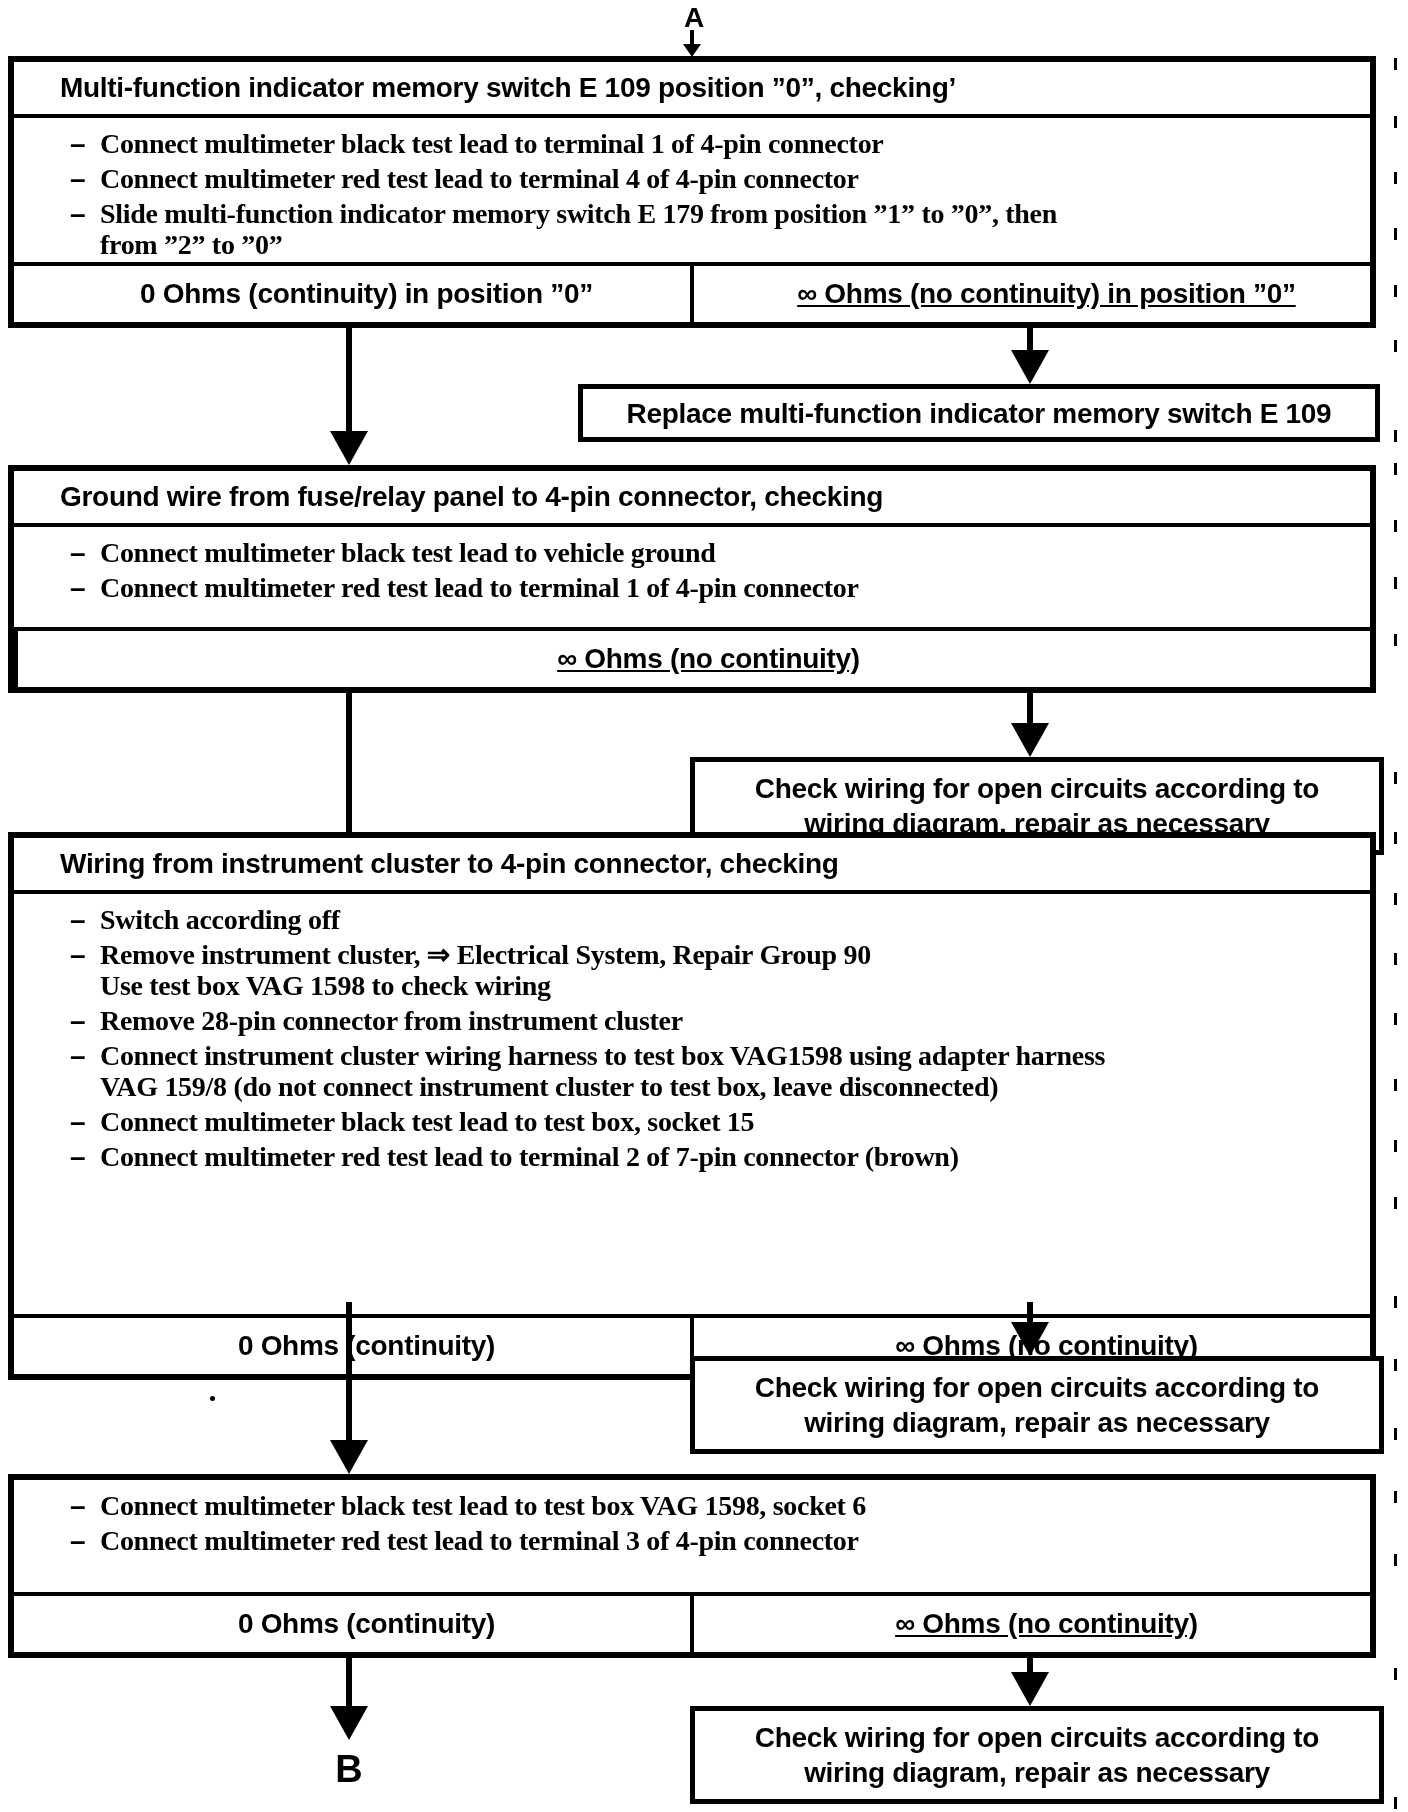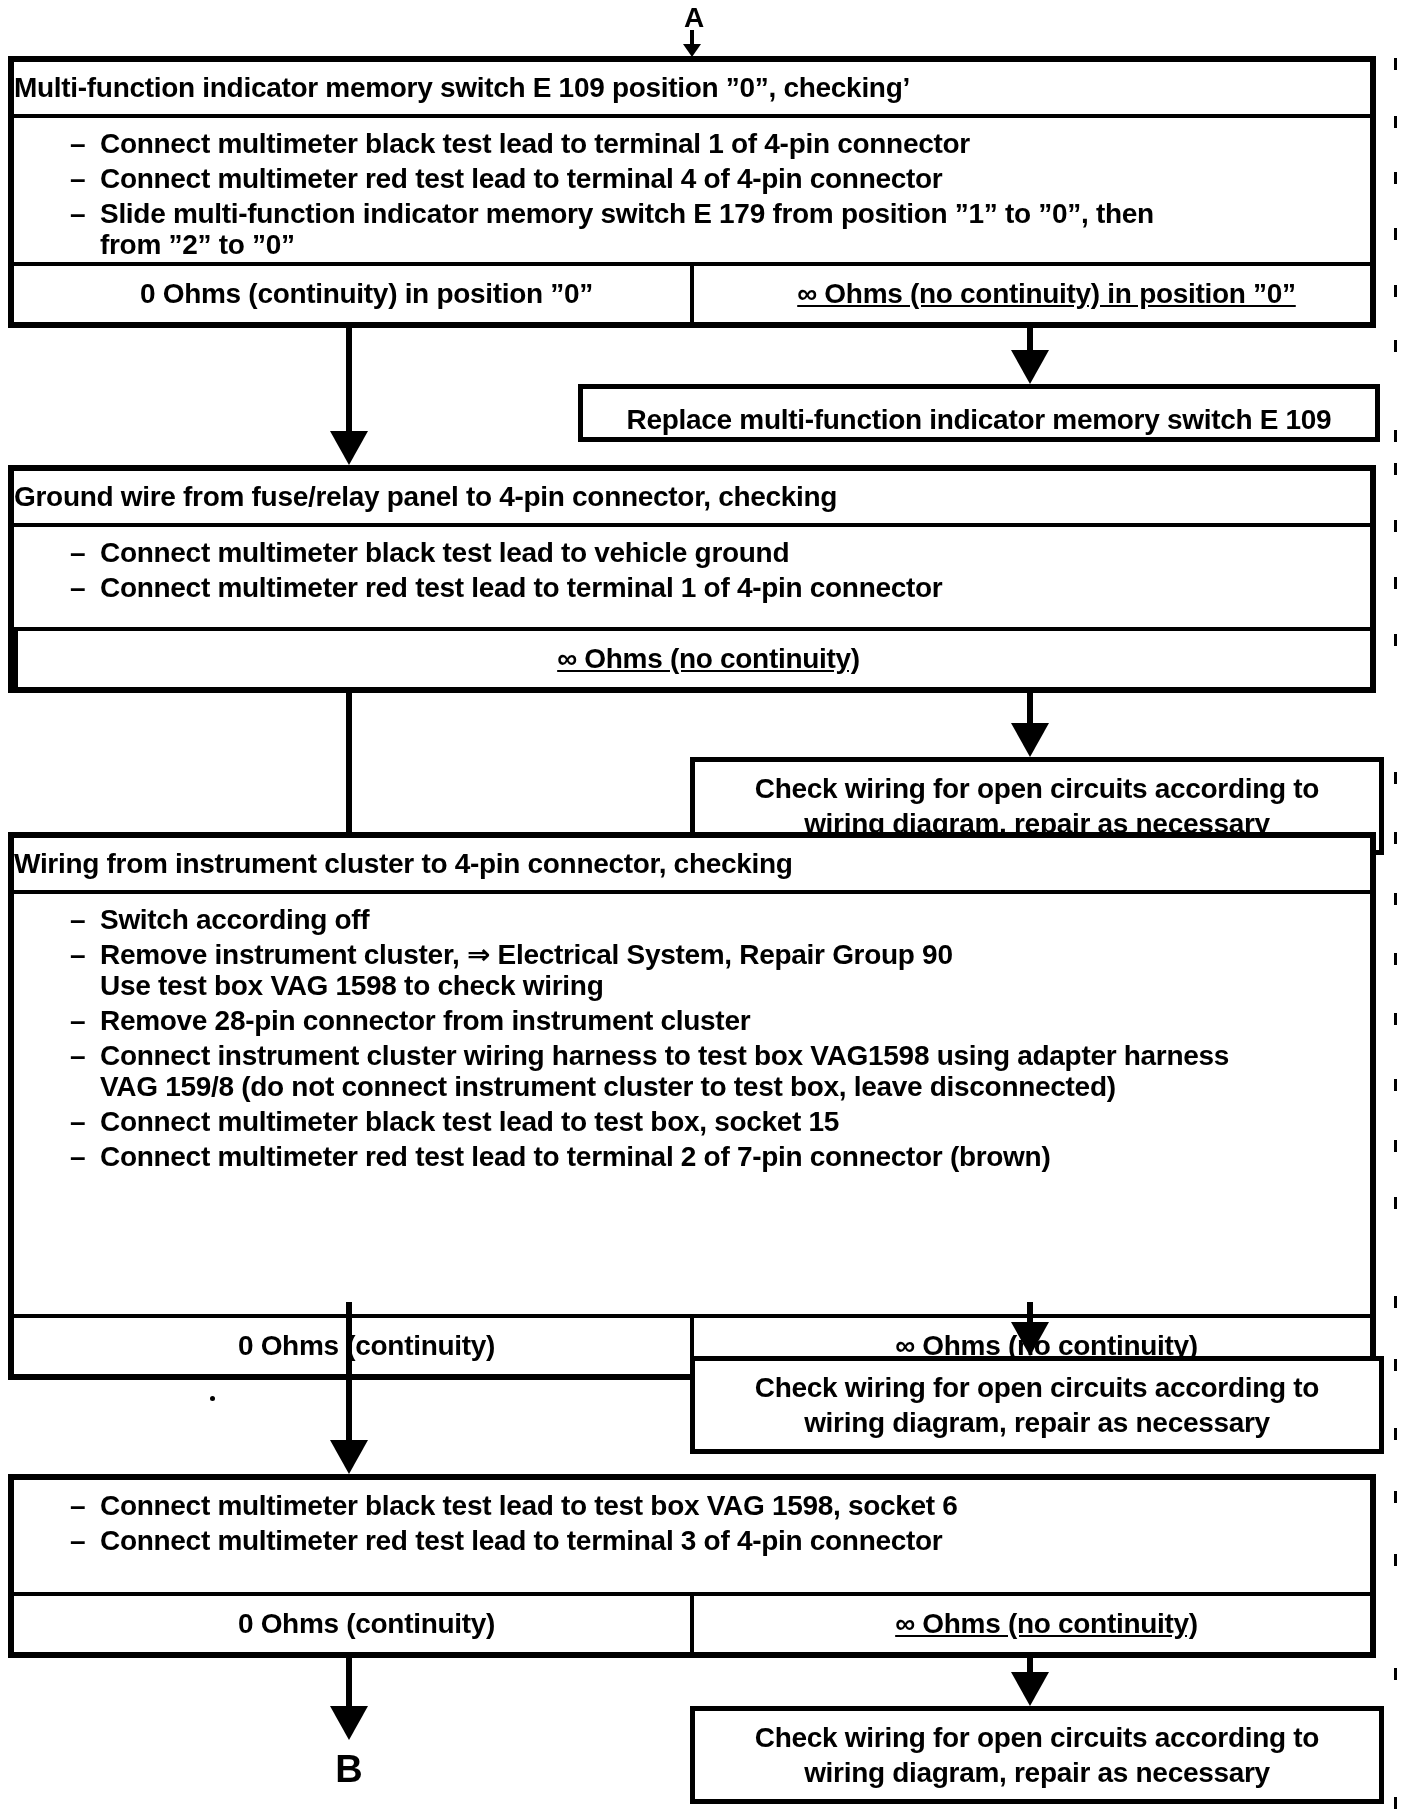"Multi-function indicator memory switch E" .g-title { padding-left: none -> 46px }
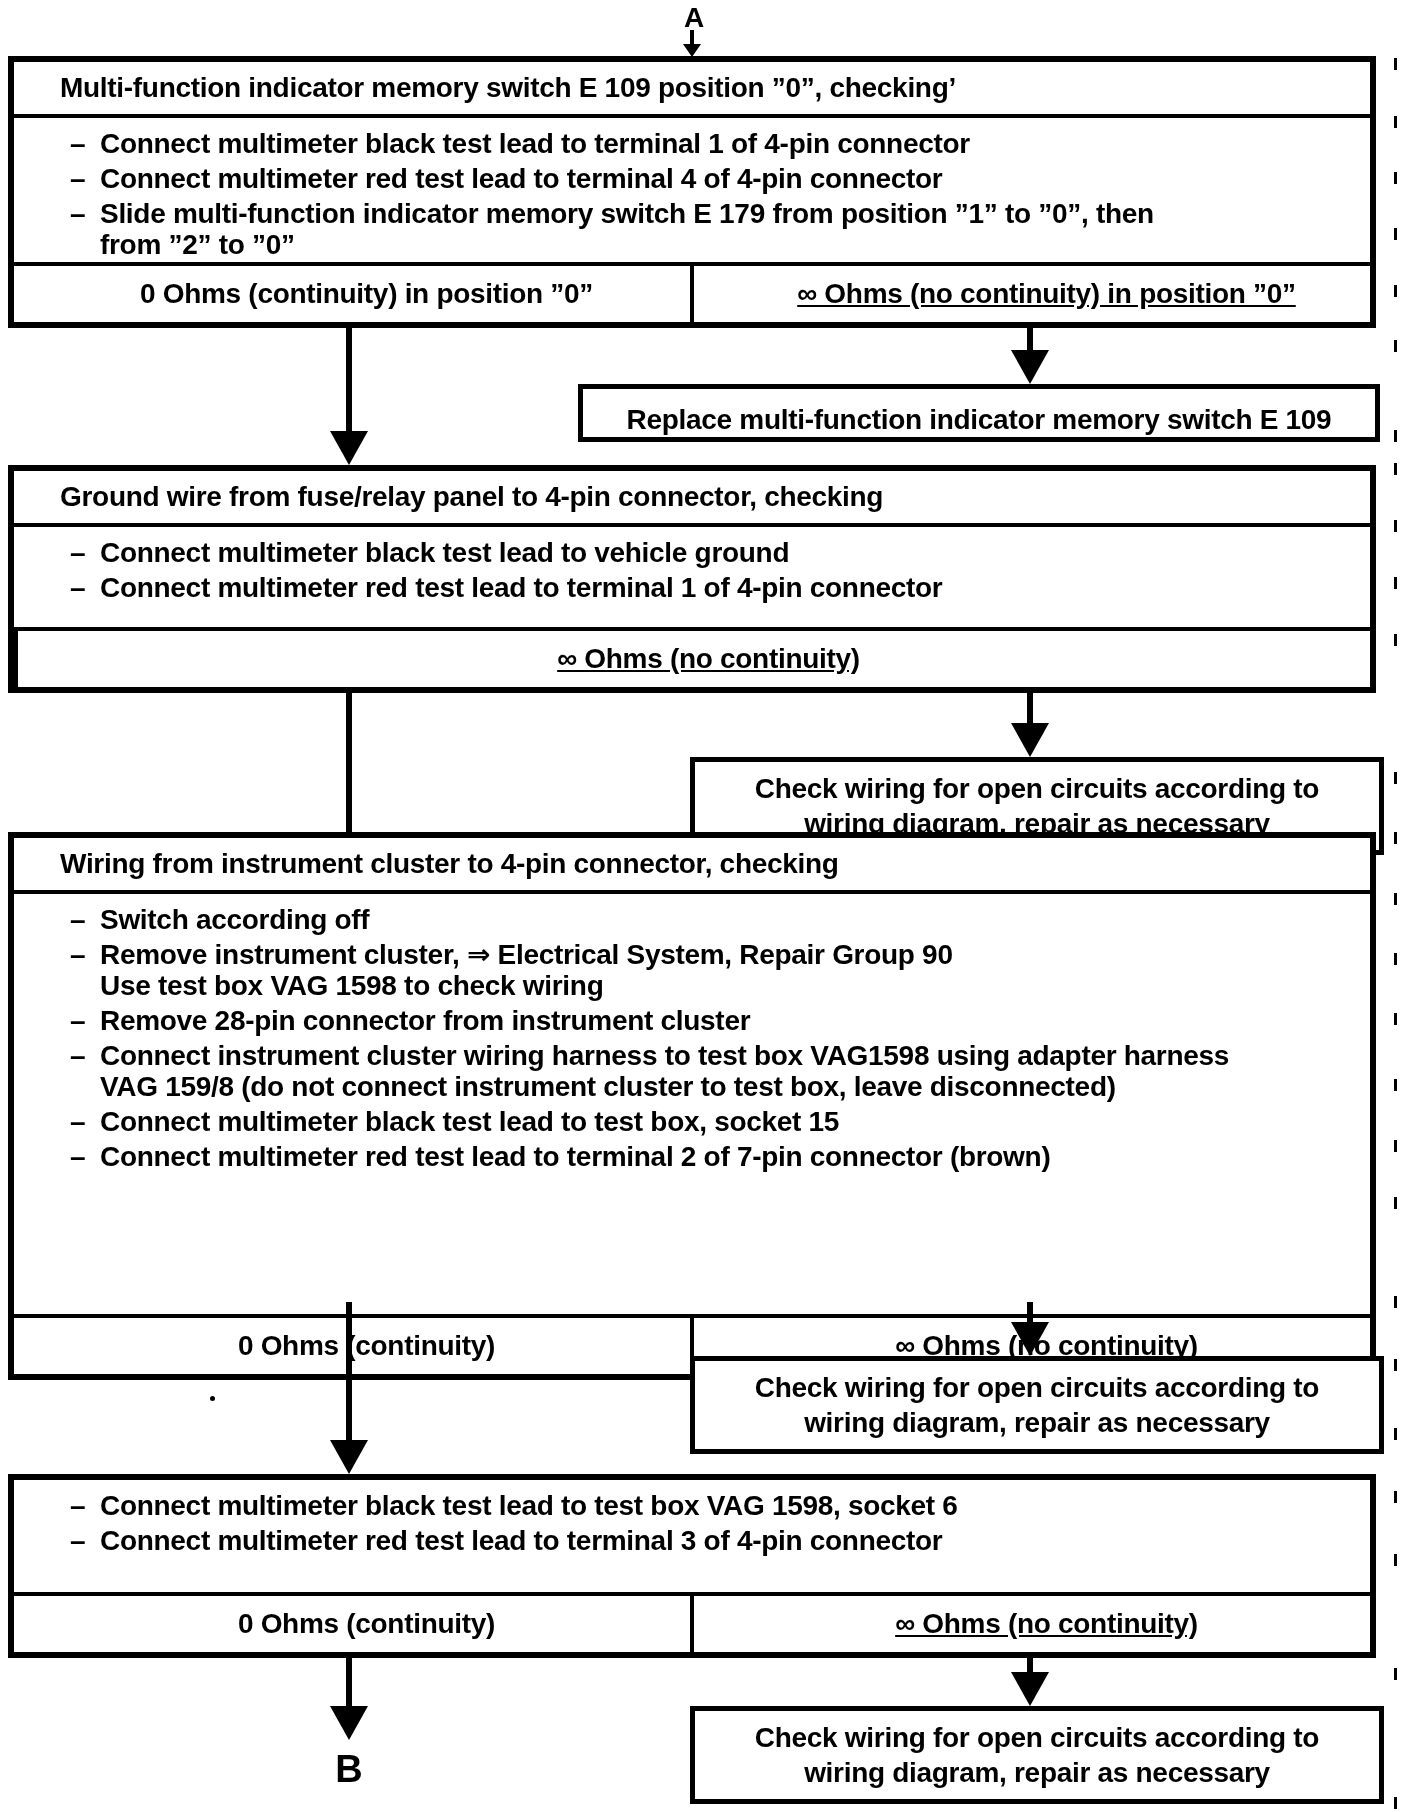"Connect multimeter black test lead" .b-text { font-family: none -> Liberation Serif, serif }
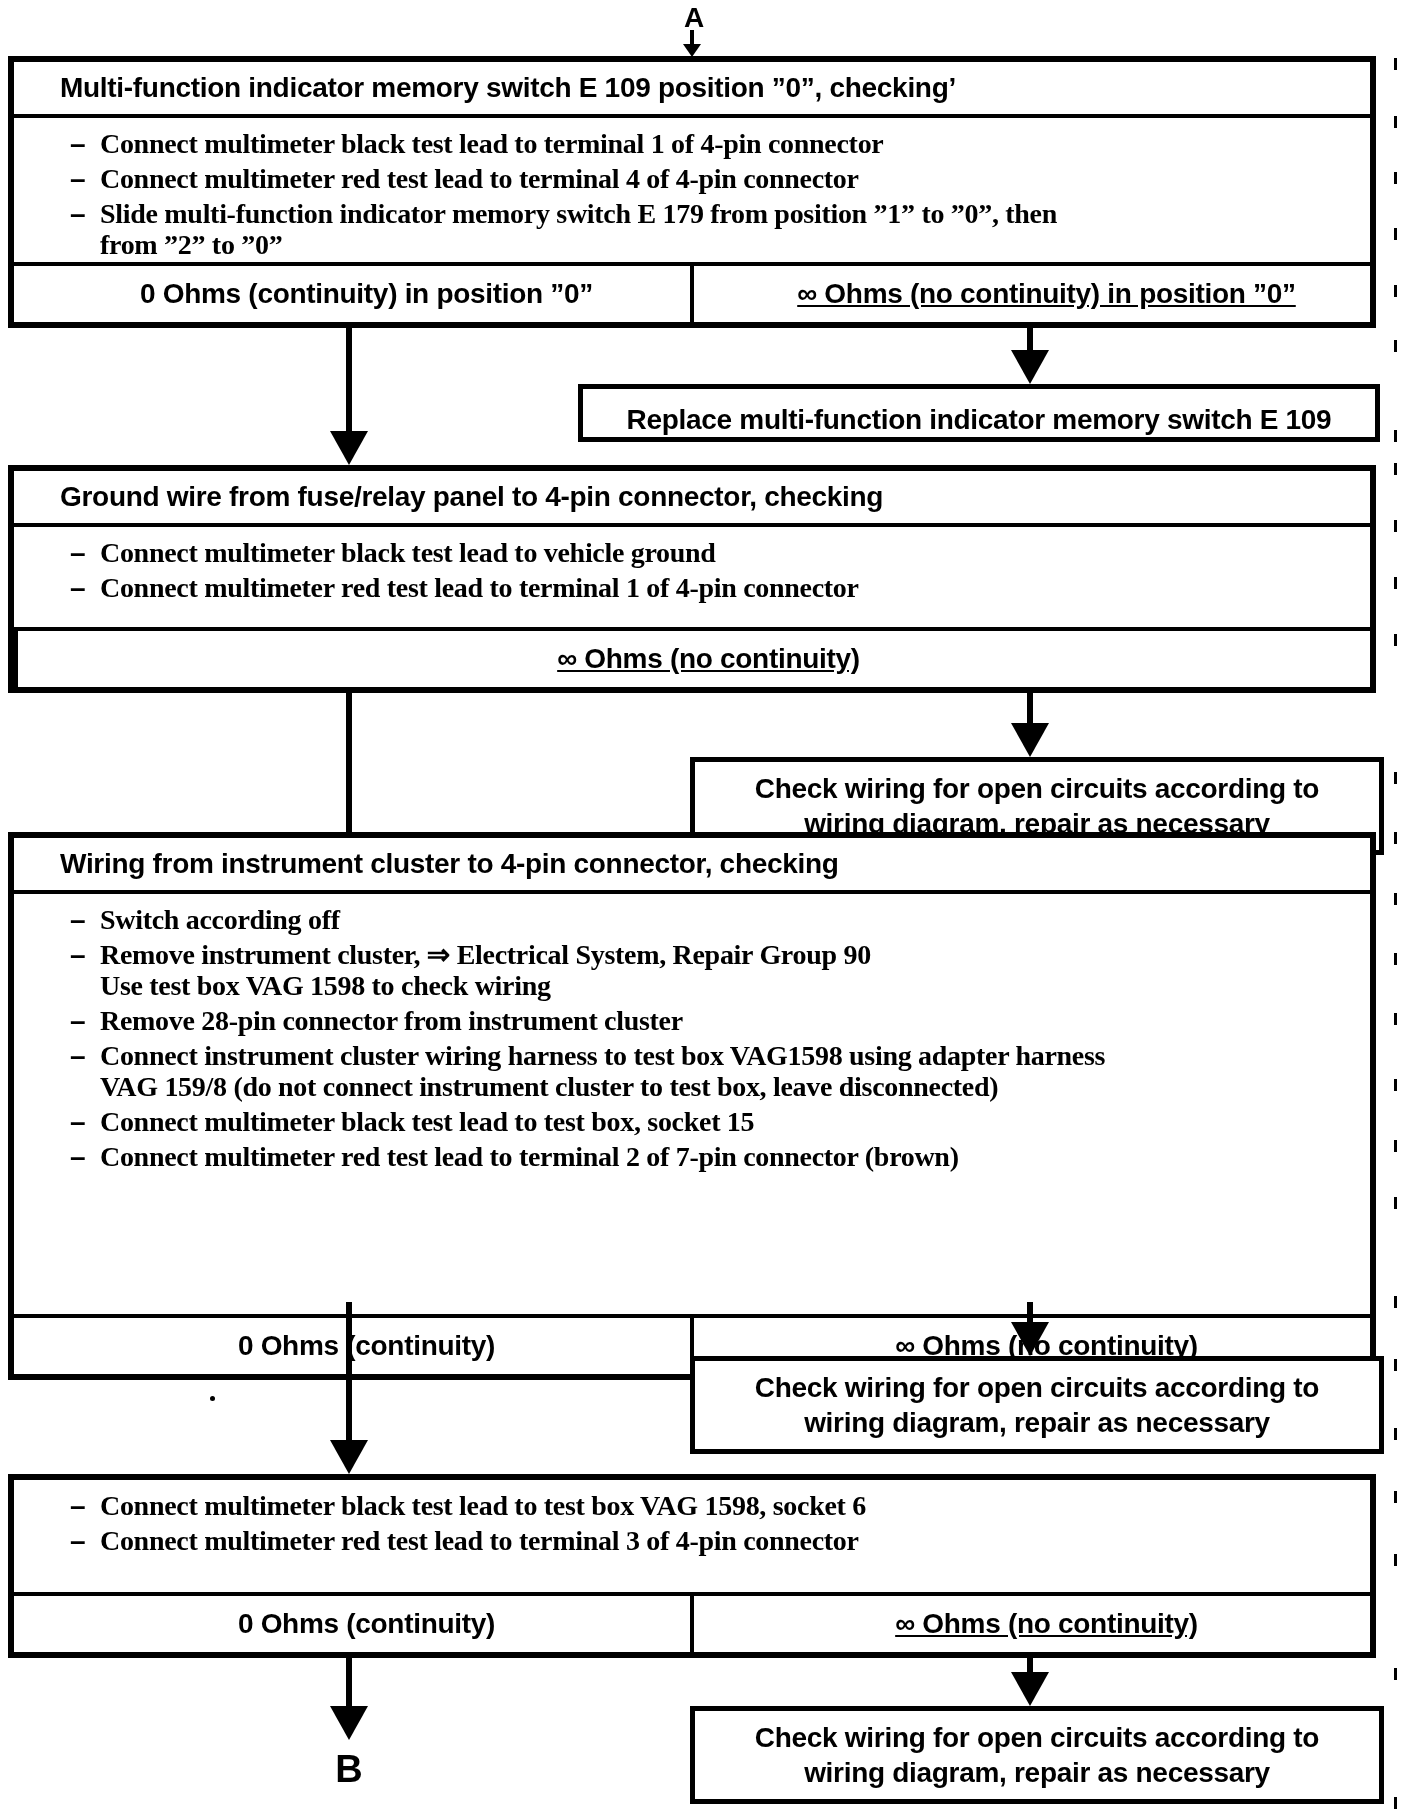"Replace multi-function indicator memory" div.action { align-items: flex-end -> none }
